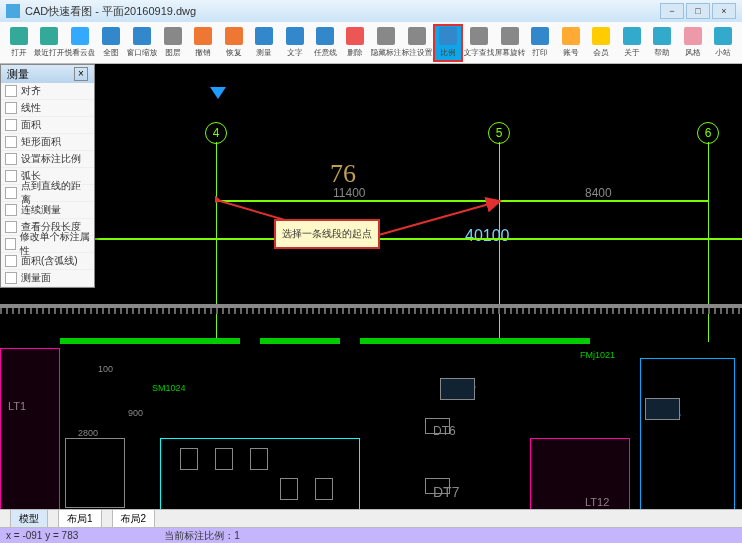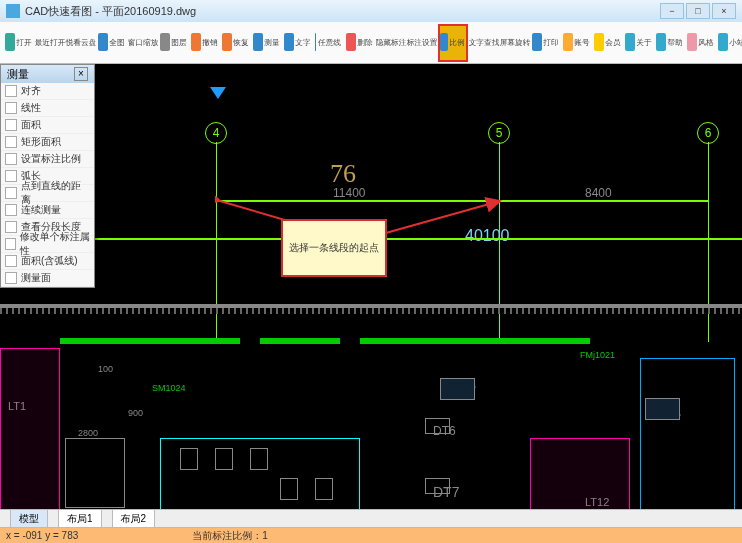"打开" .tbtn { flex-direction: row -> column }
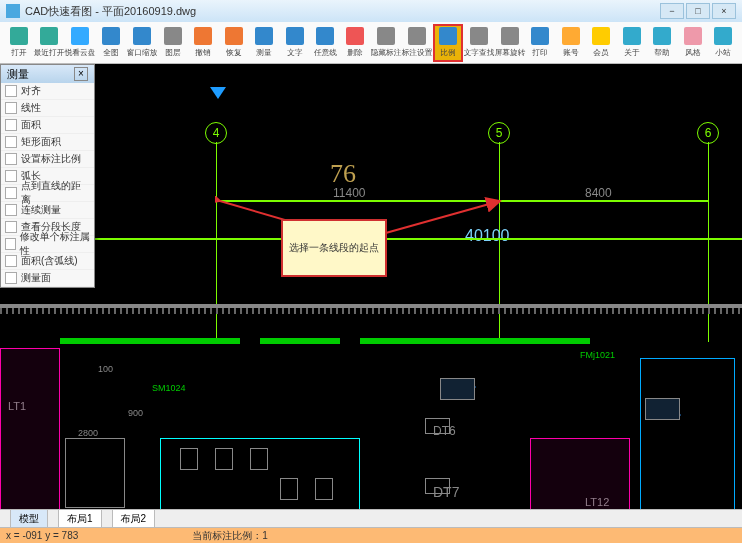"比例" .tbtn.sel { background: #eab308 -> #0ea5e9 }
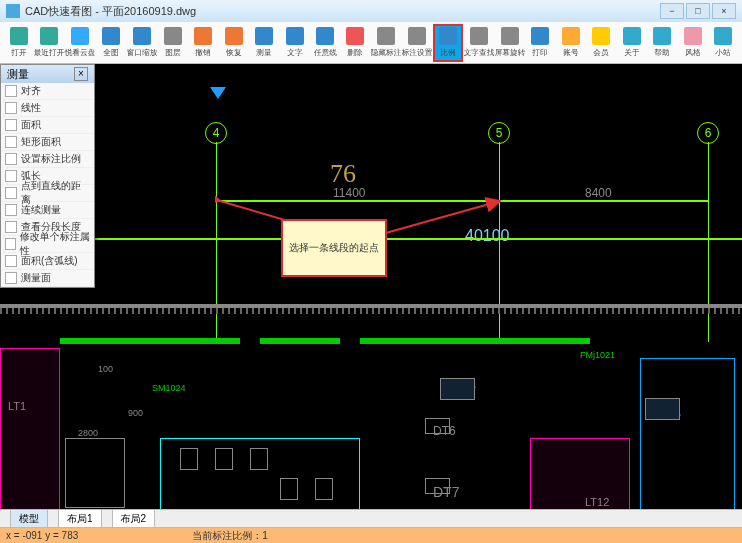"选择一条线段的起点" .tooltip { left: 281px -> 274px; padding: 20px 6px -> 6px 6px }
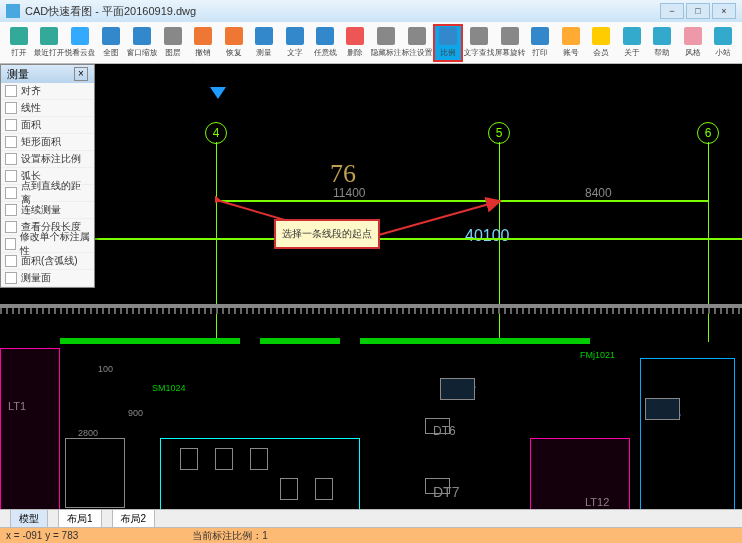"x = -091 y =" .statusbar { background: #fdba74 -> #c4b5fd }
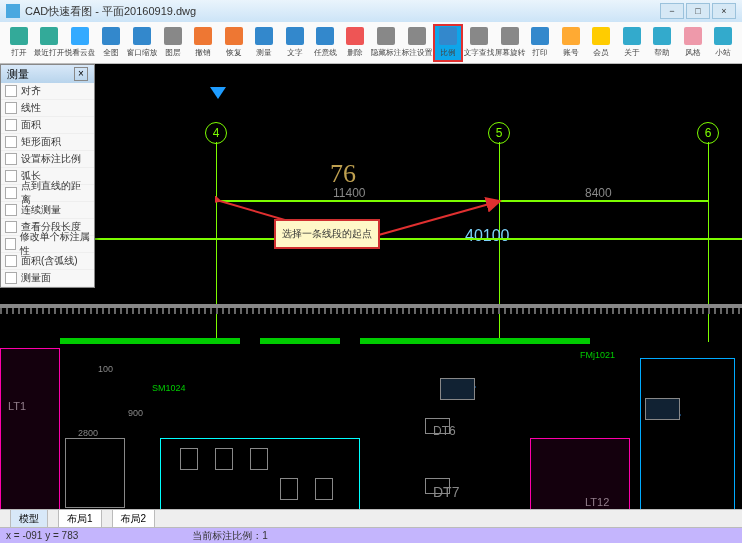"当前标注比例：1" .status-right { margin-left: 114px -> 86px }
